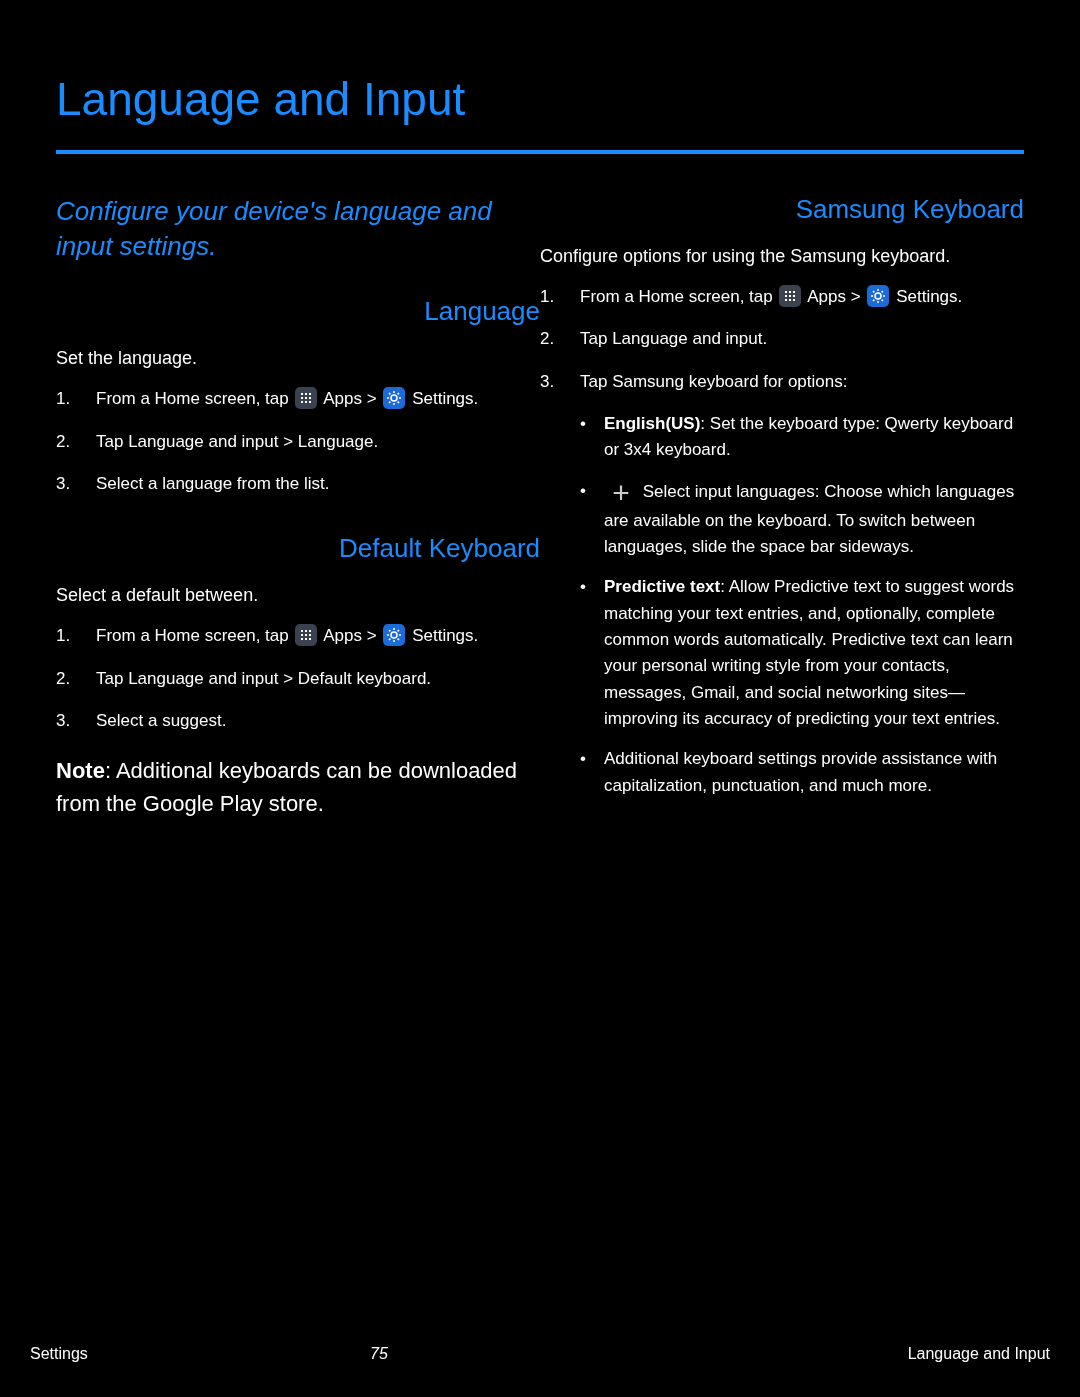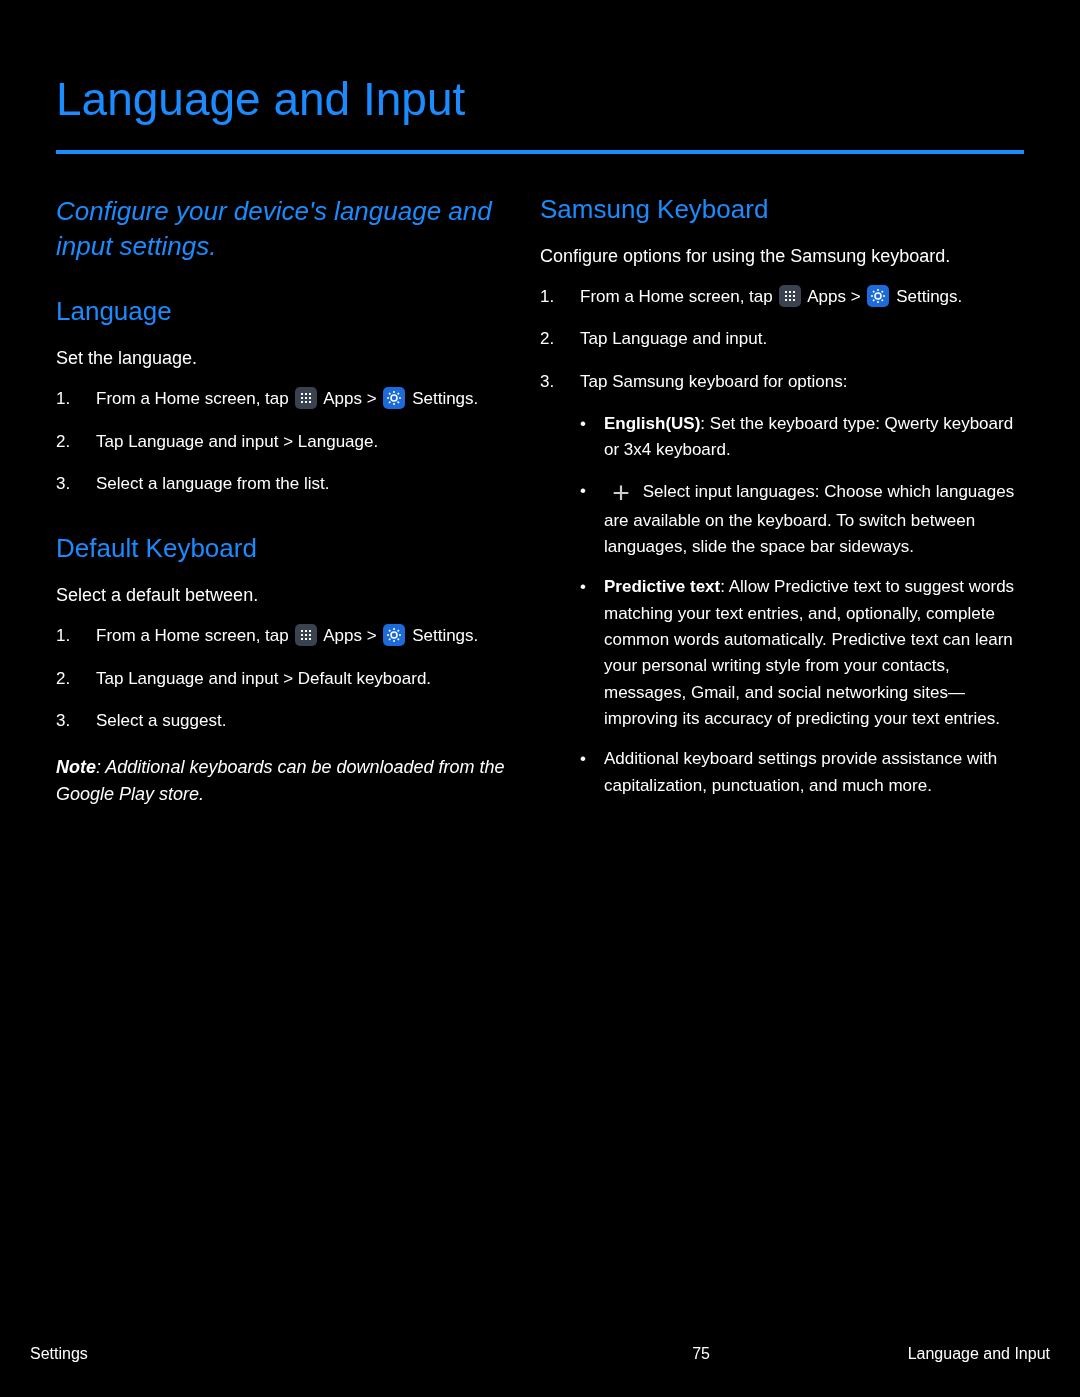"Samsung Keyboard" .section-heading { text-align: none -> right }
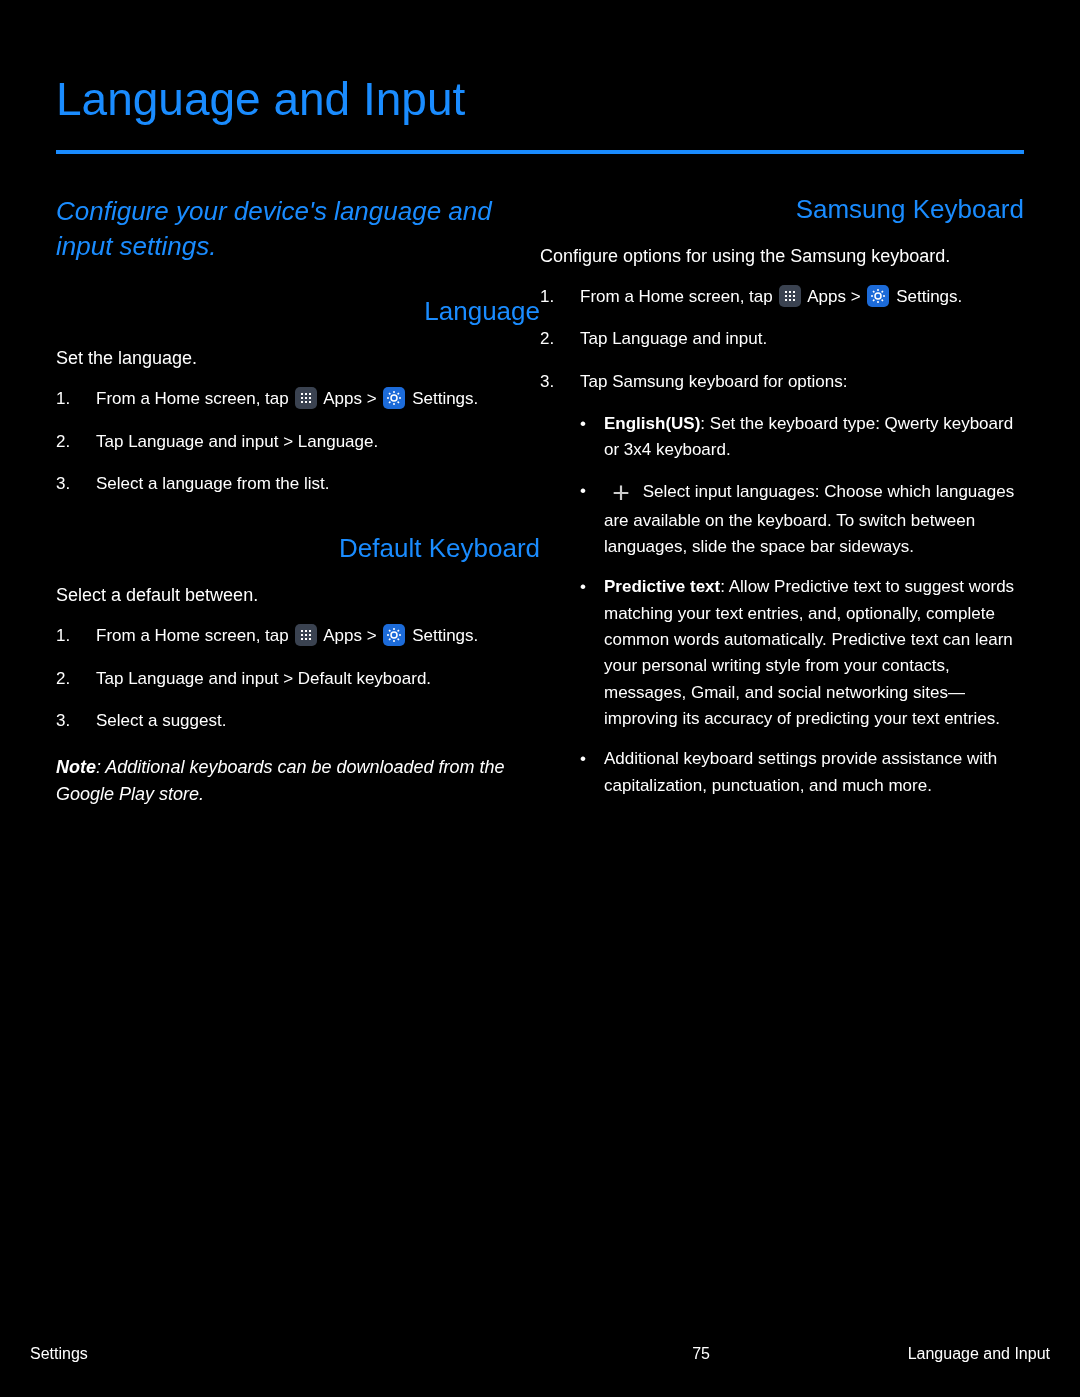"Note: Additional keyboards can be" .note { font-size: 18px -> 22px; font-style: italic -> none }
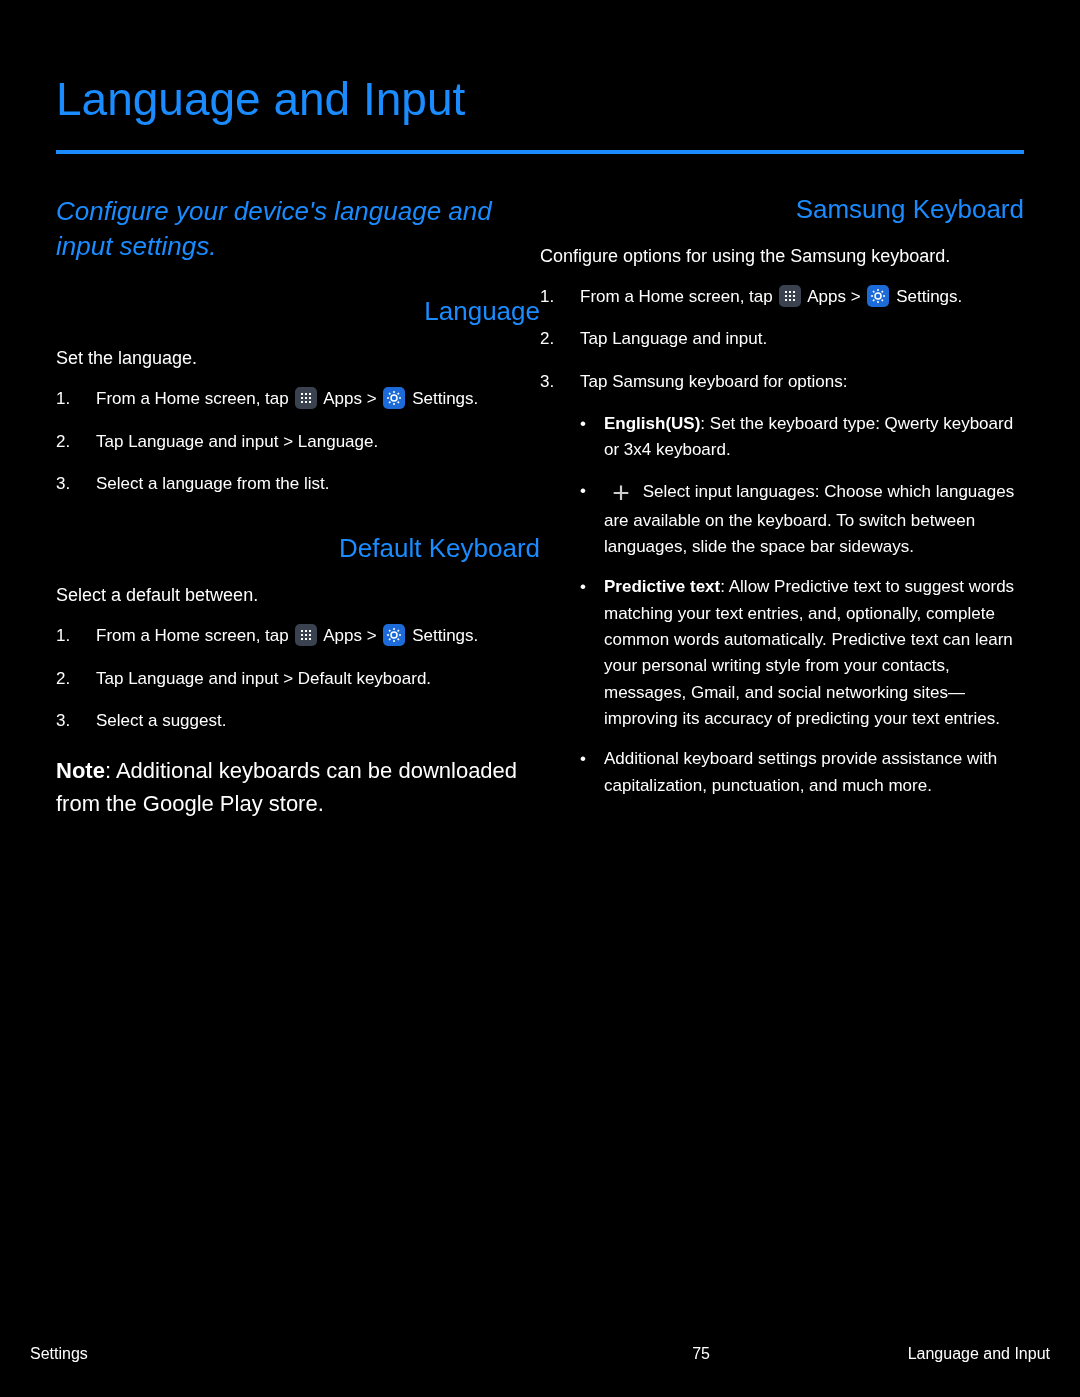"75" .footer .center { font-style: none -> italic; text-align: right -> left }
